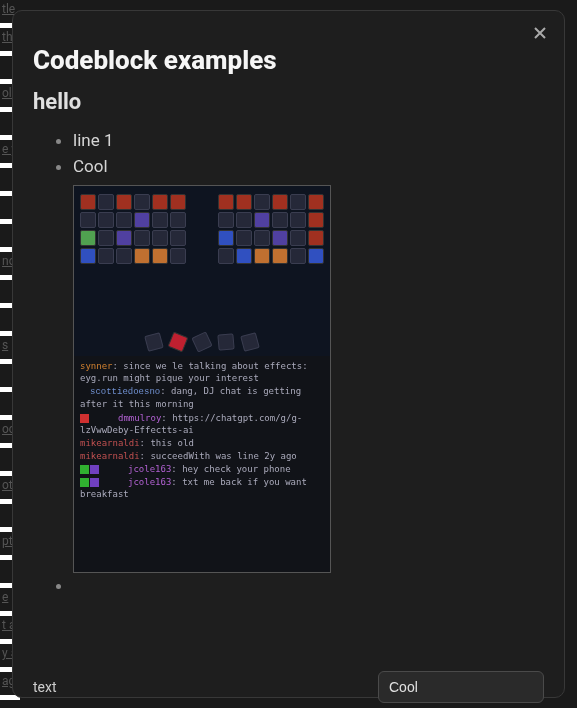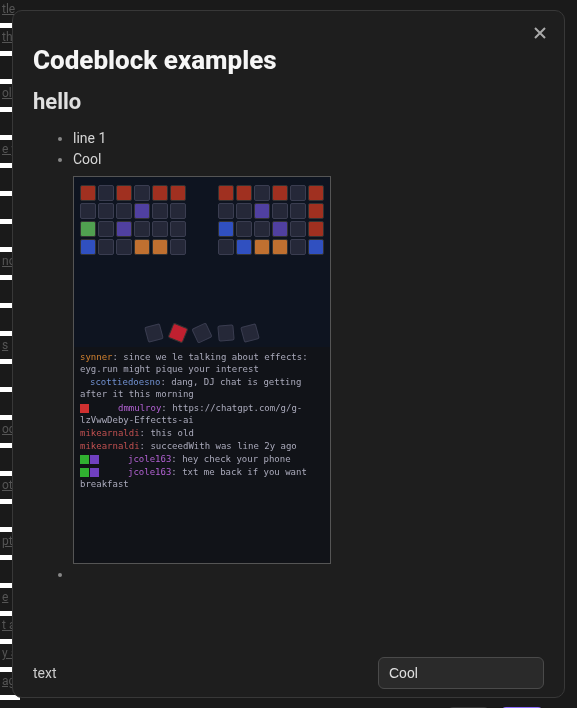"line 1" .content-list li { font-size: 14px -> 17px }
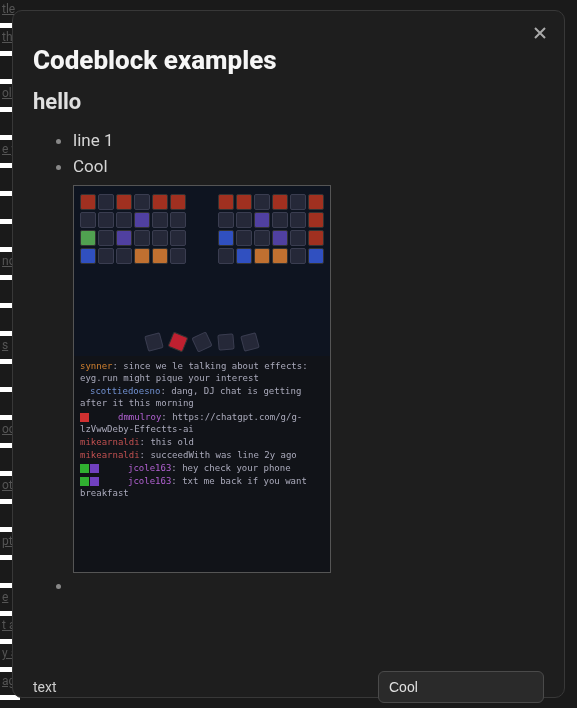"scottiedoesno" .nick-blue { font-family: none -> Liberation Mono, monospace }
